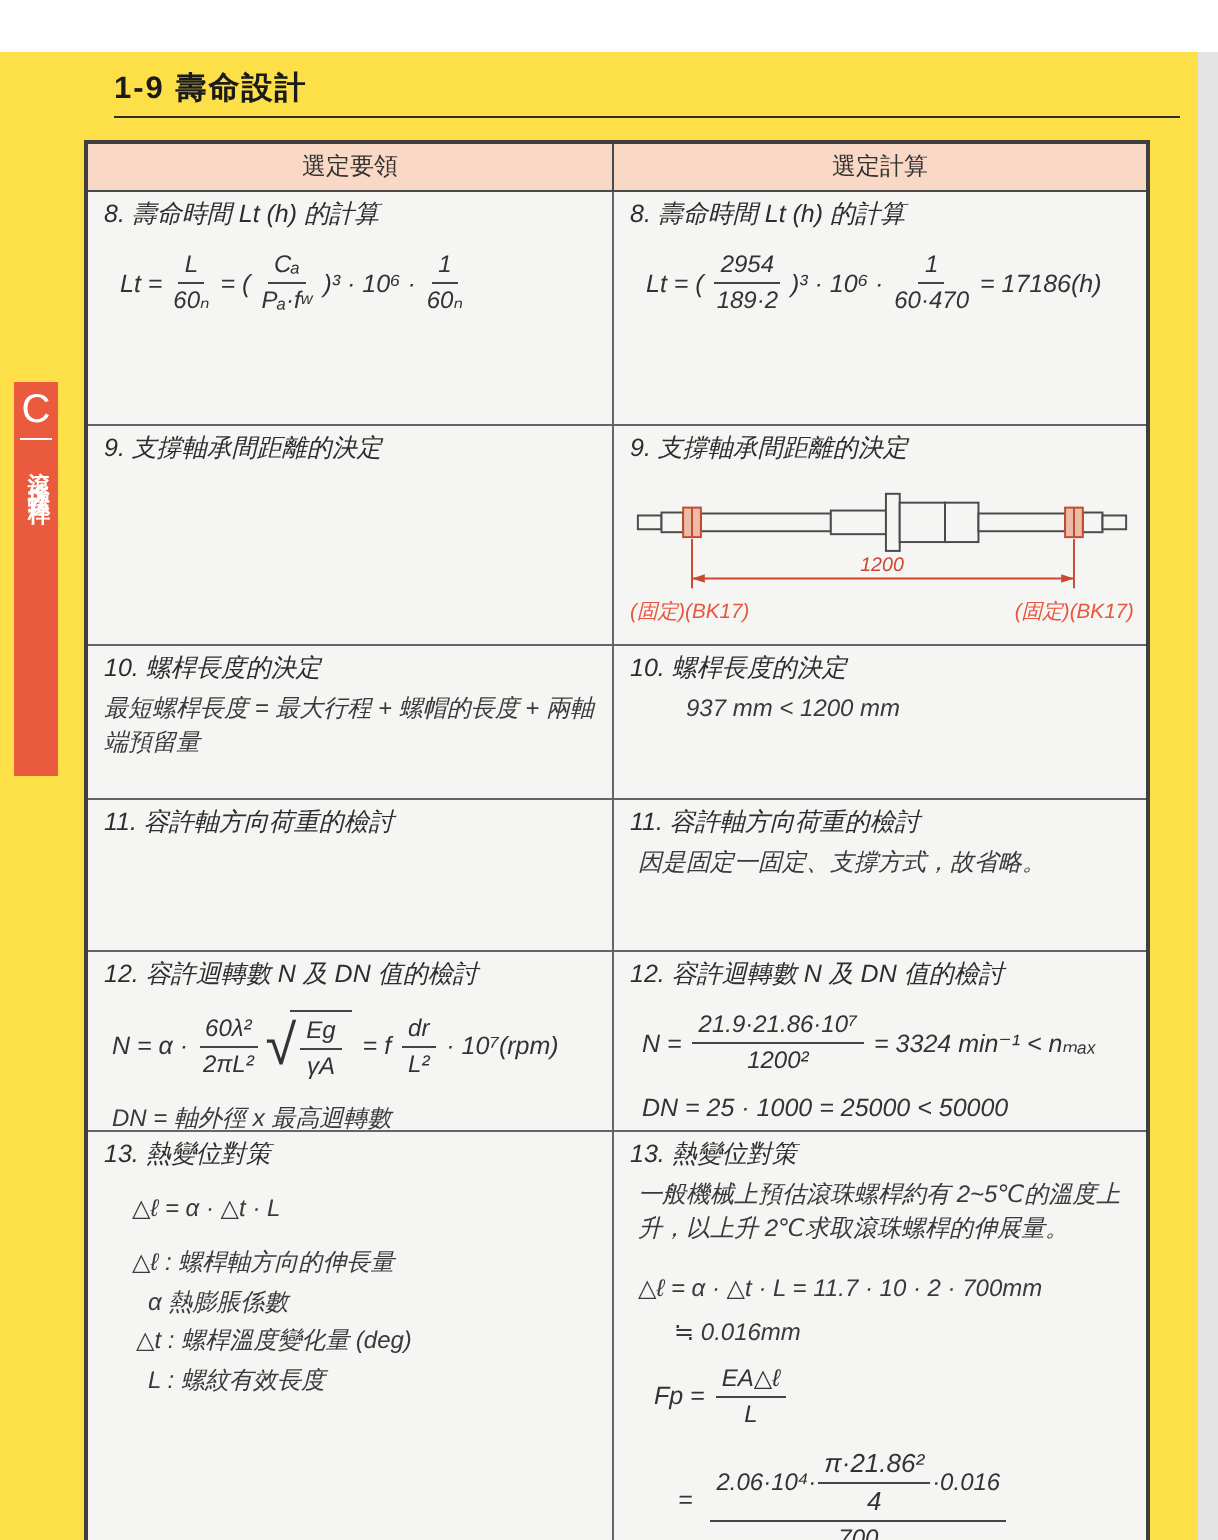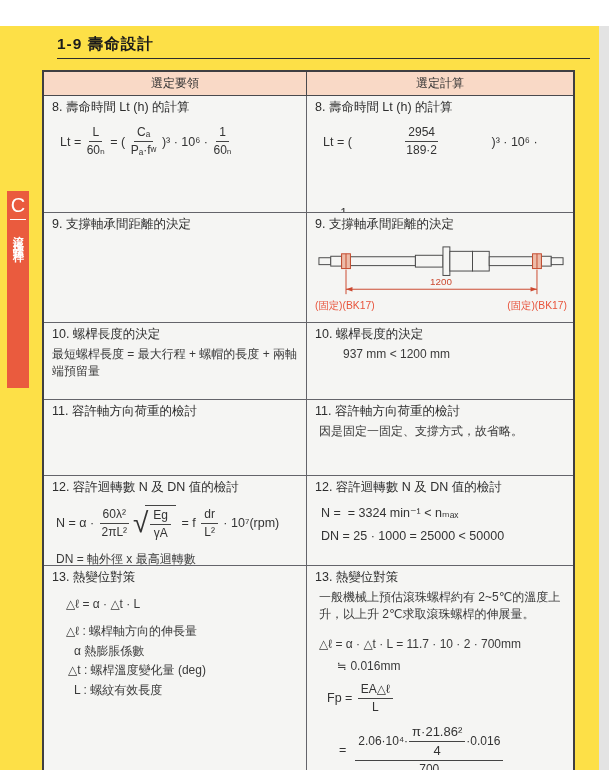"8. 壽命時間 Lt (h) 的計算" .cell { font-style: none -> italic }
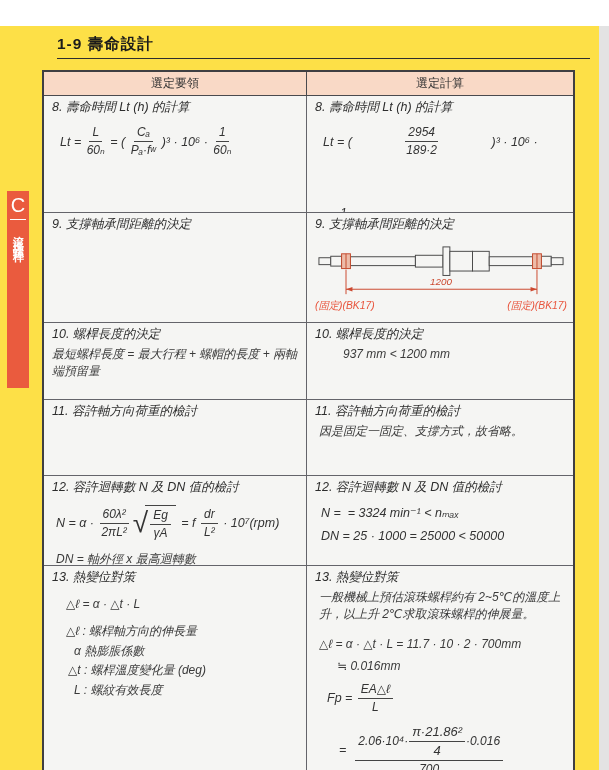"Lt = (" div.formula-line { gap: 48px -> none }
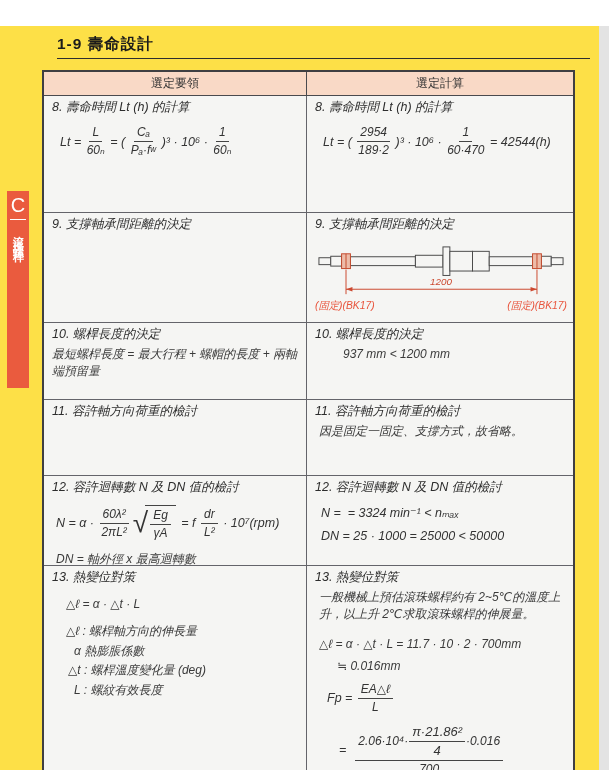"= 42544(h)" span.ft { text: 42544 -> 17186 }
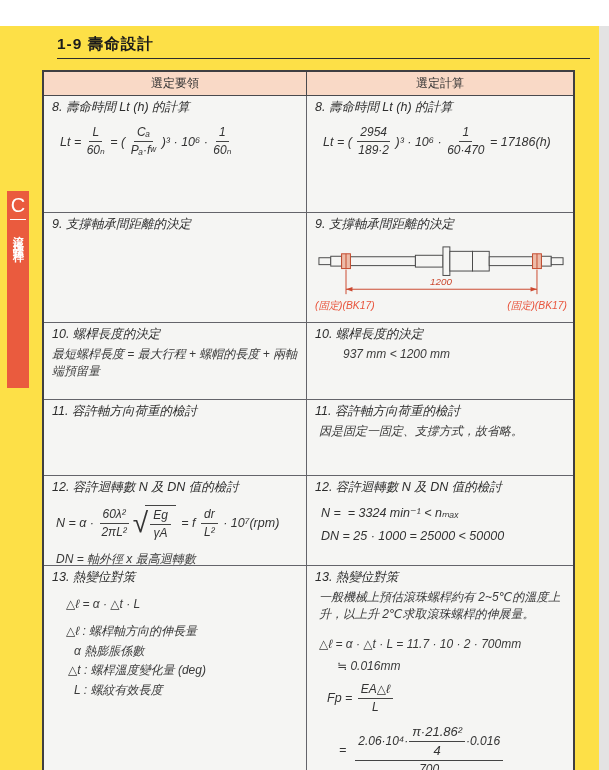"21.9·21.86·10⁷" span.frac { html: none -> <span> <span>21.9·21.86·10⁷</span> <span>1200²</span> </span> }
